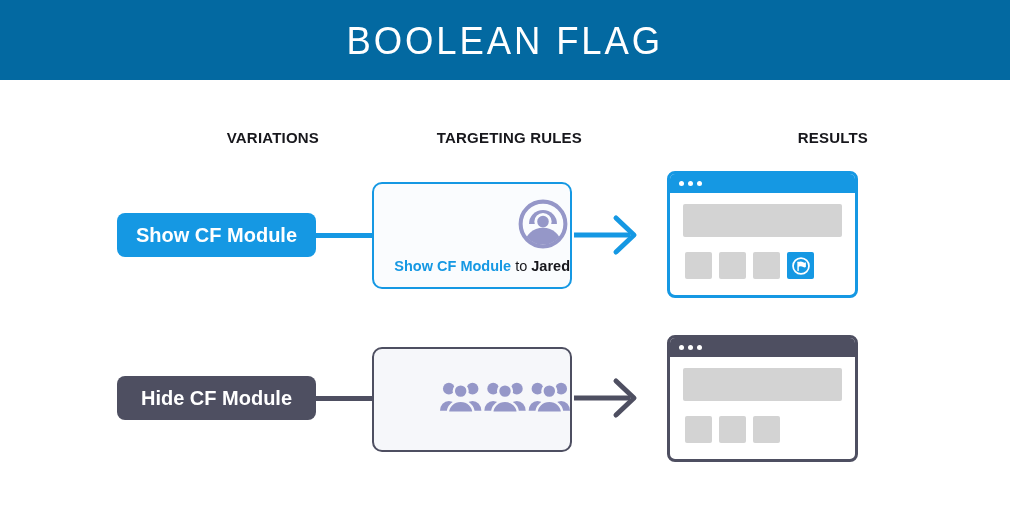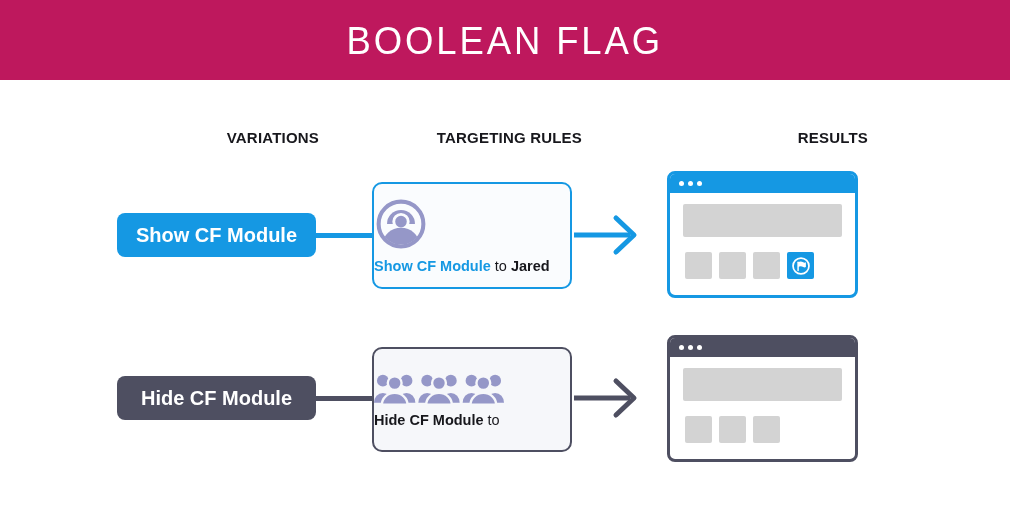"BOOLEAN FLAG" .banner { background: #be185d -> #0369a1 }
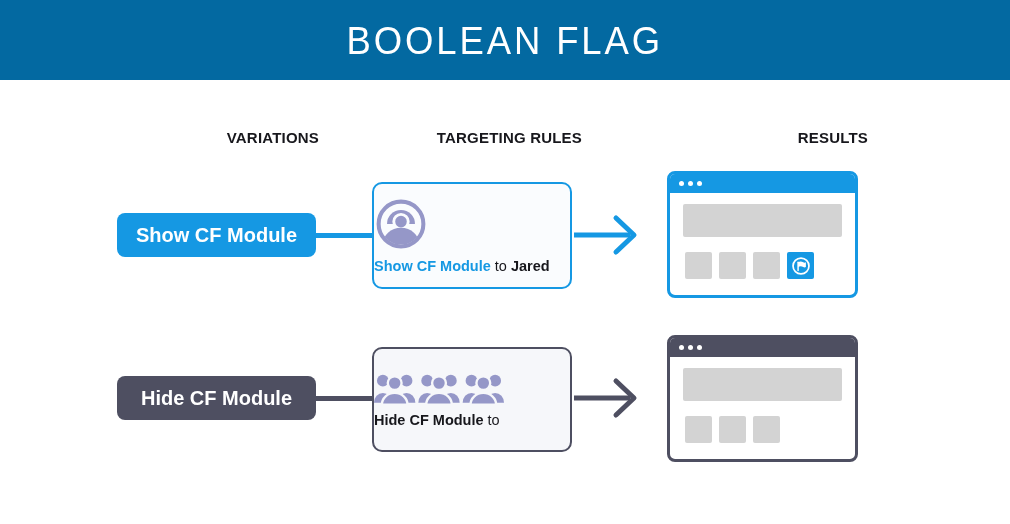"Show CF Module to Jared" .rulebox { align-items: flex-start -> flex-end }
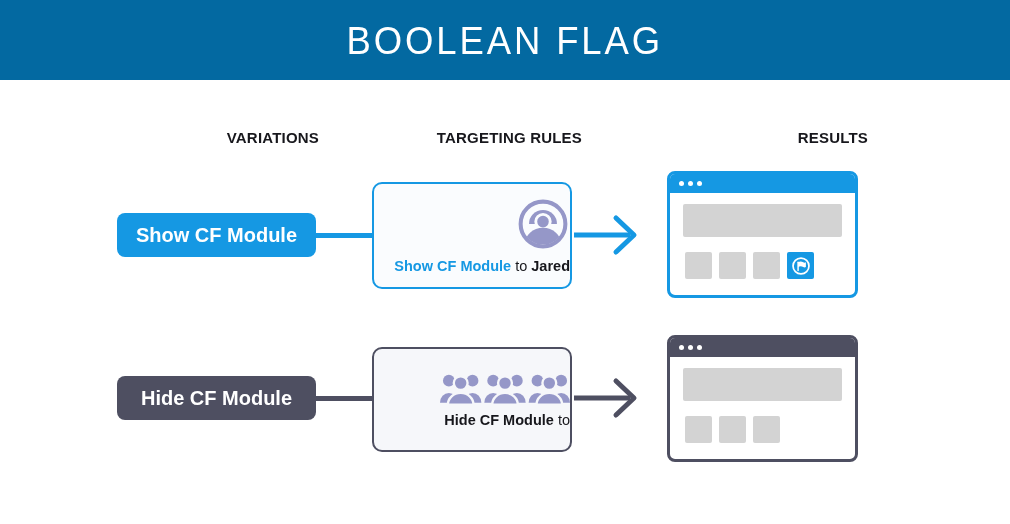"Hide CF Module to" div { html: <div> <span>Hide CF Module</span> <span>to</span> </div> -> none }
